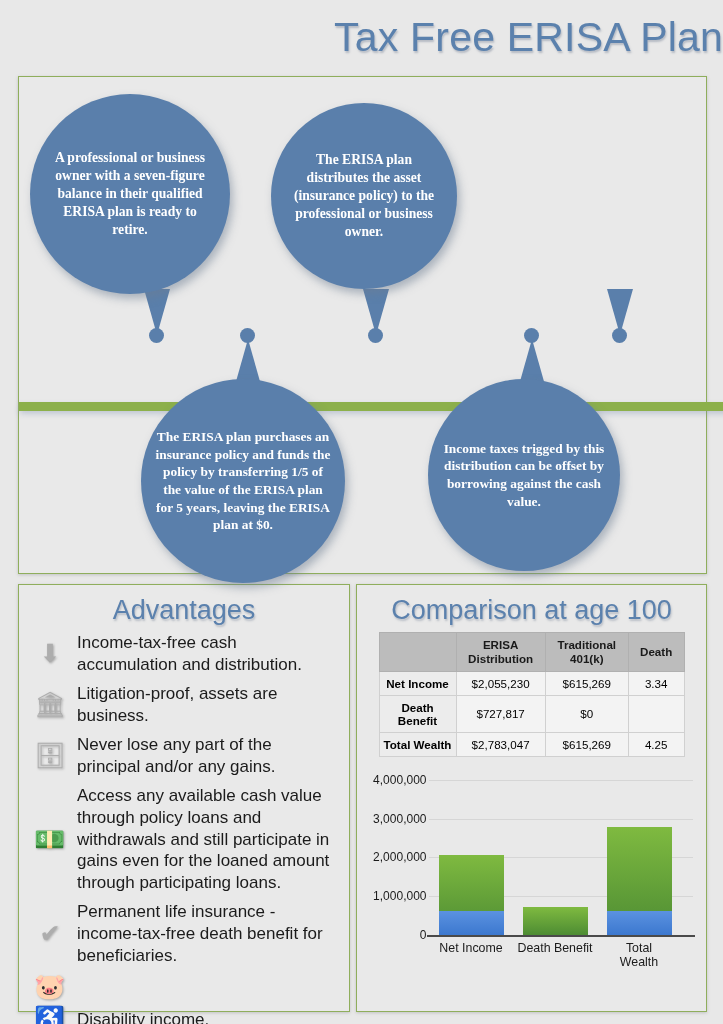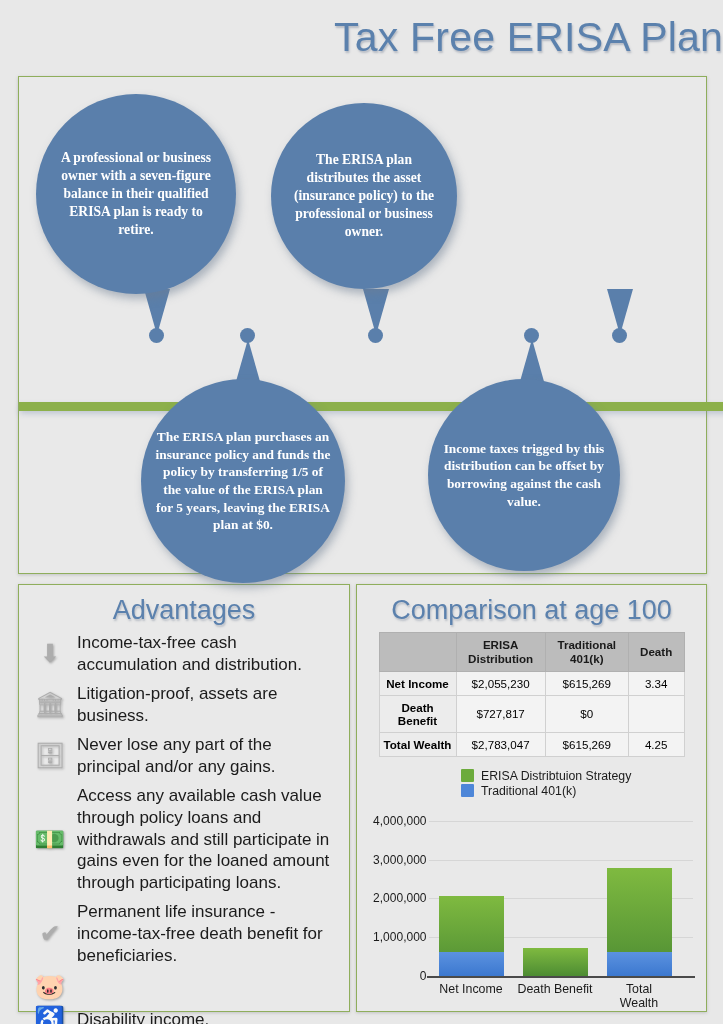"A professional or business owner" div.bubble { left: 17px -> 11px }
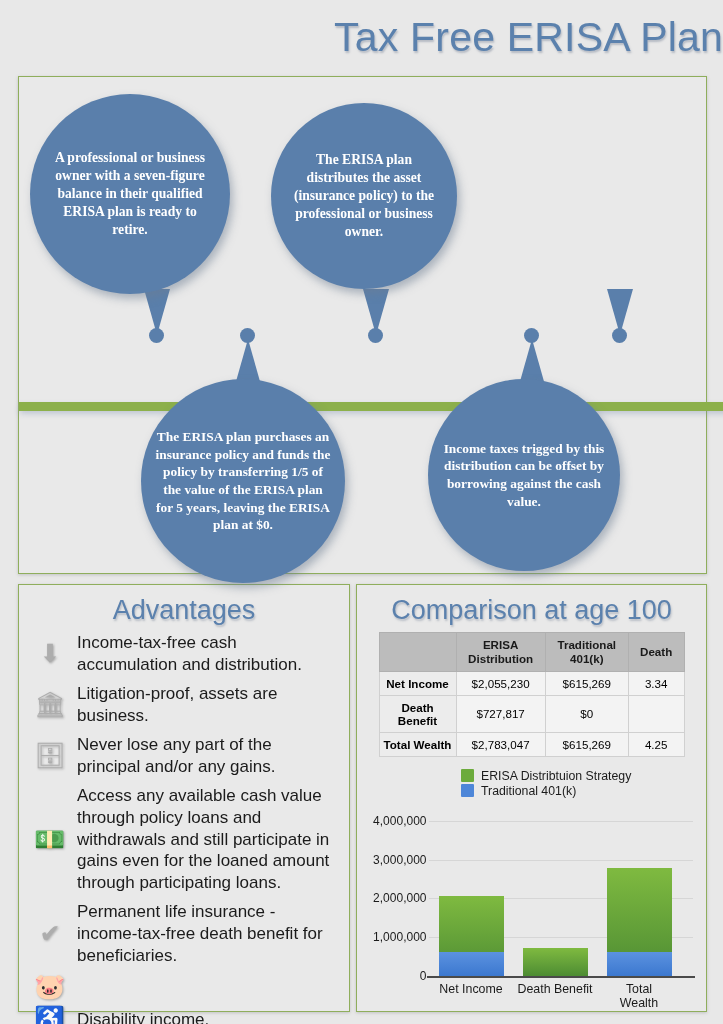"ERISA Distribtuion Strategy" div { html: <div> <div> <div></div> <div>ERISA Distribtuion Strategy</div> </div> <div> <div></div> <div>Traditional 401(k)</div> </div> </div> -> none }
